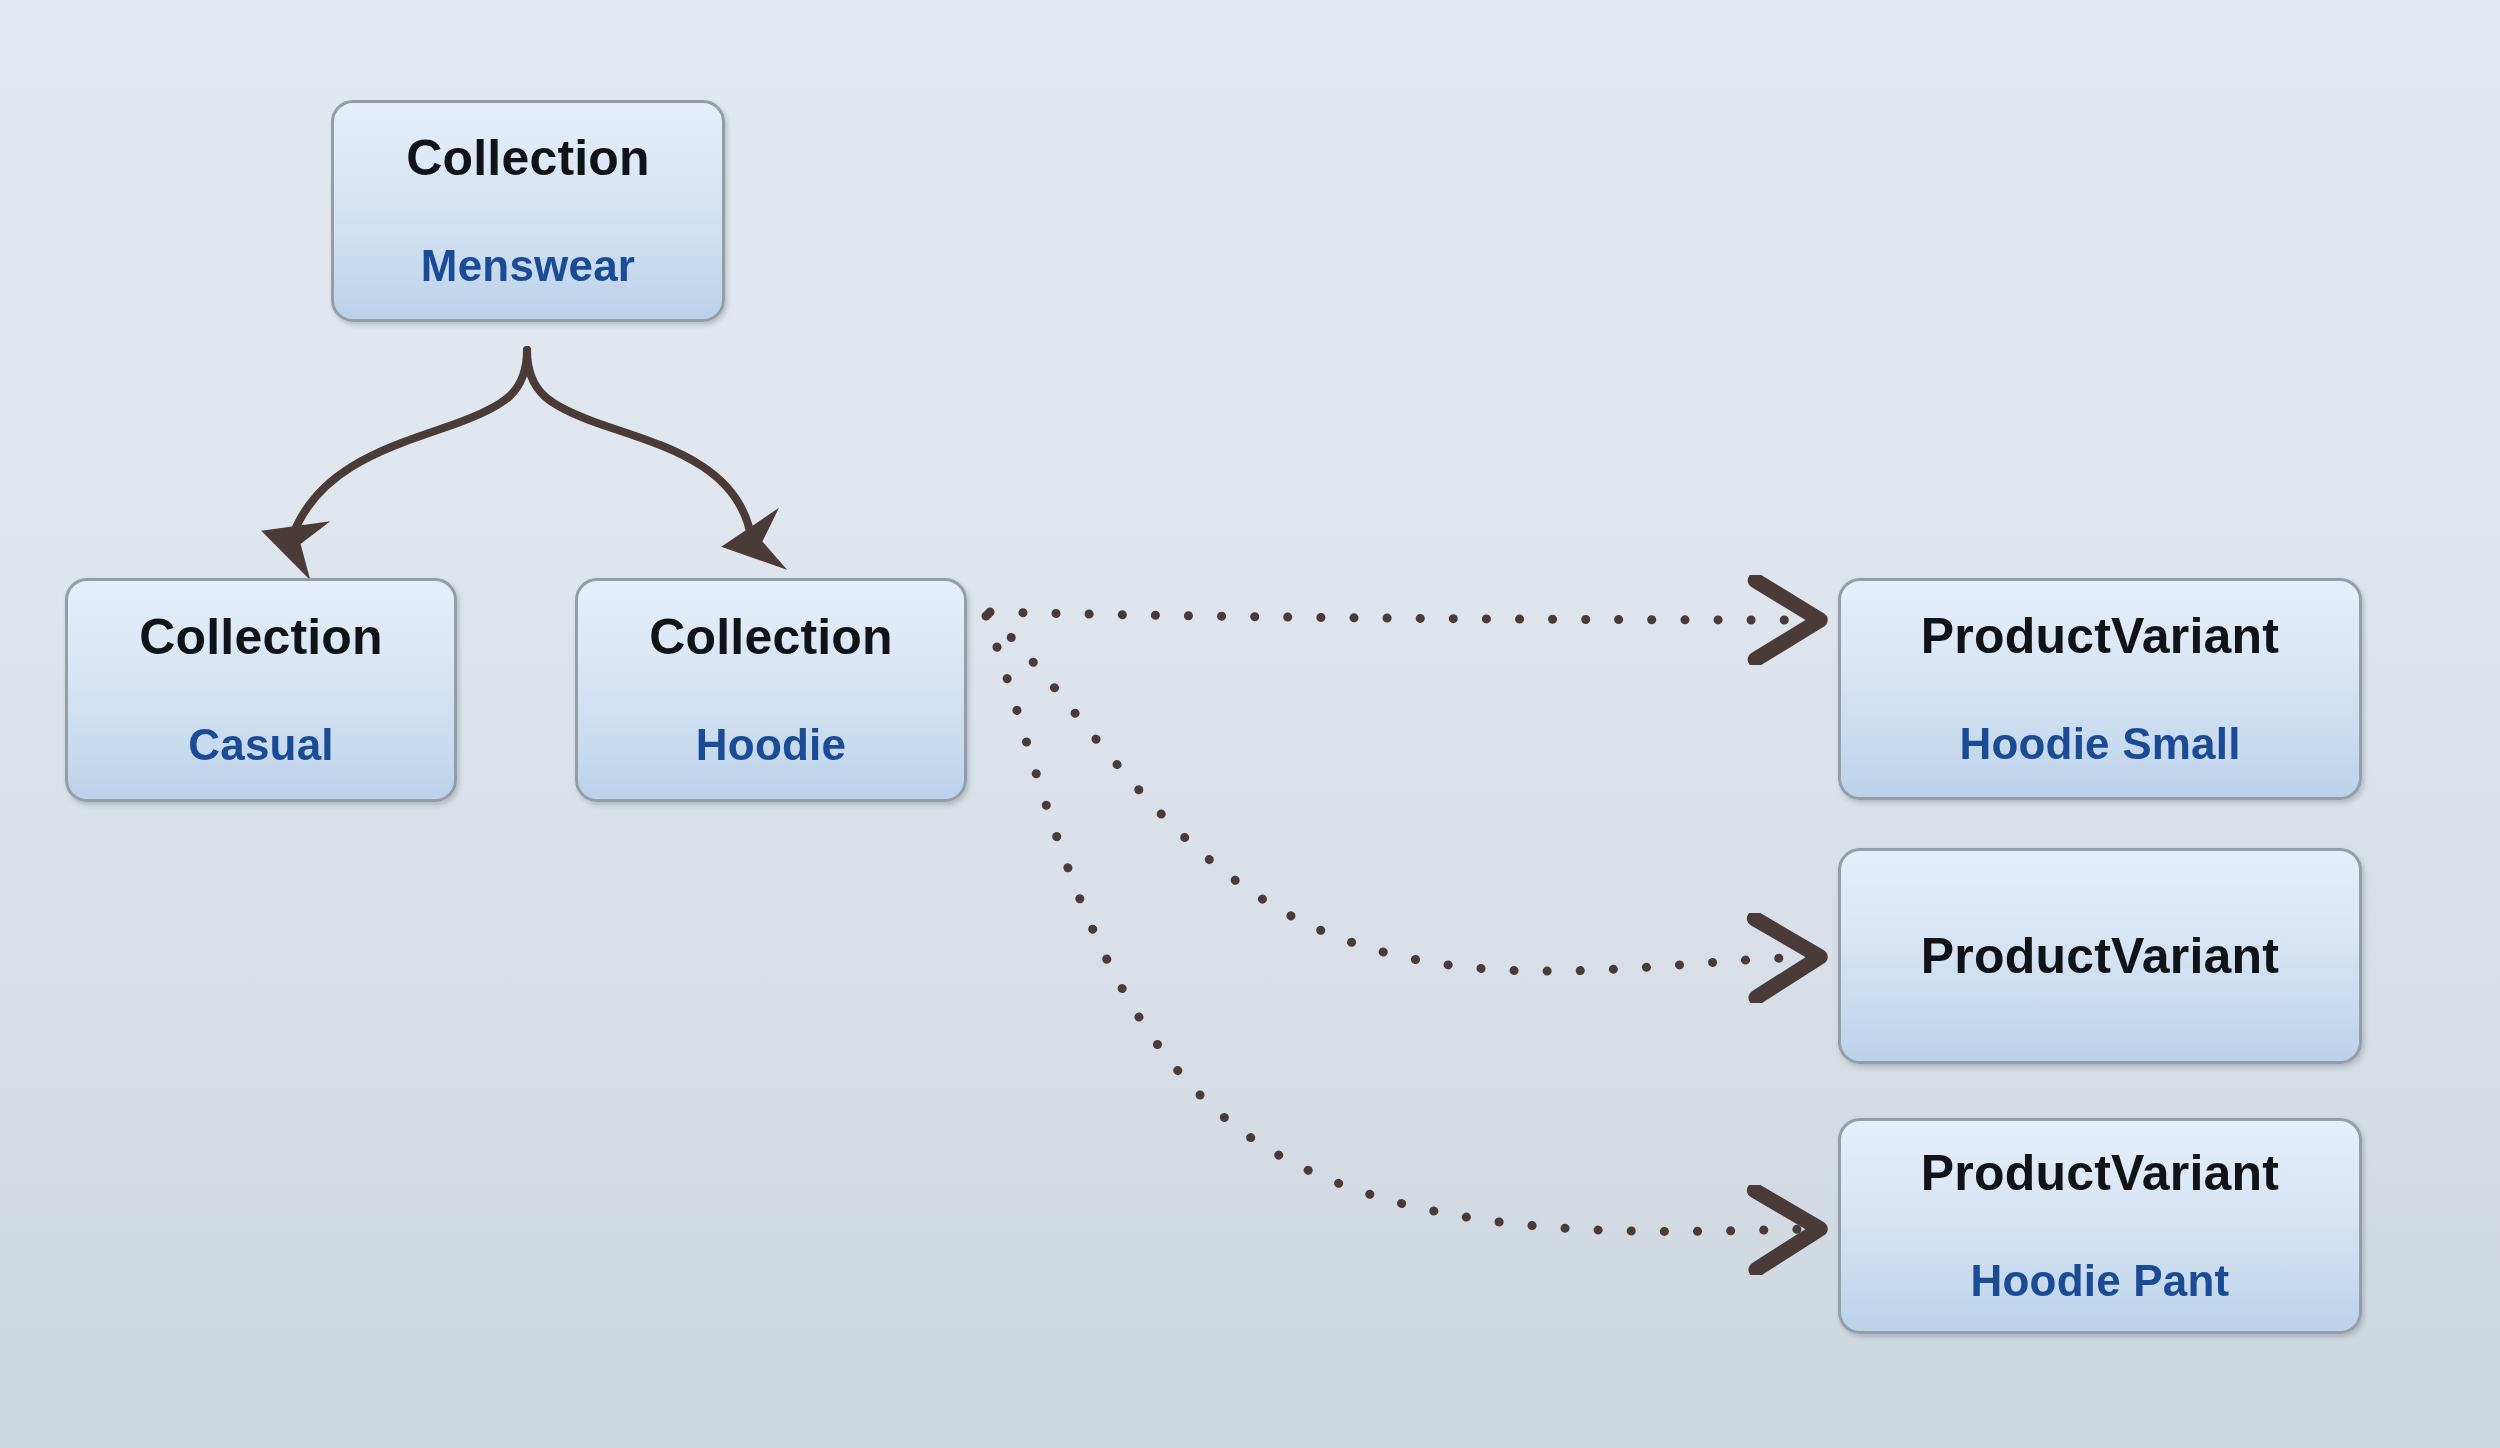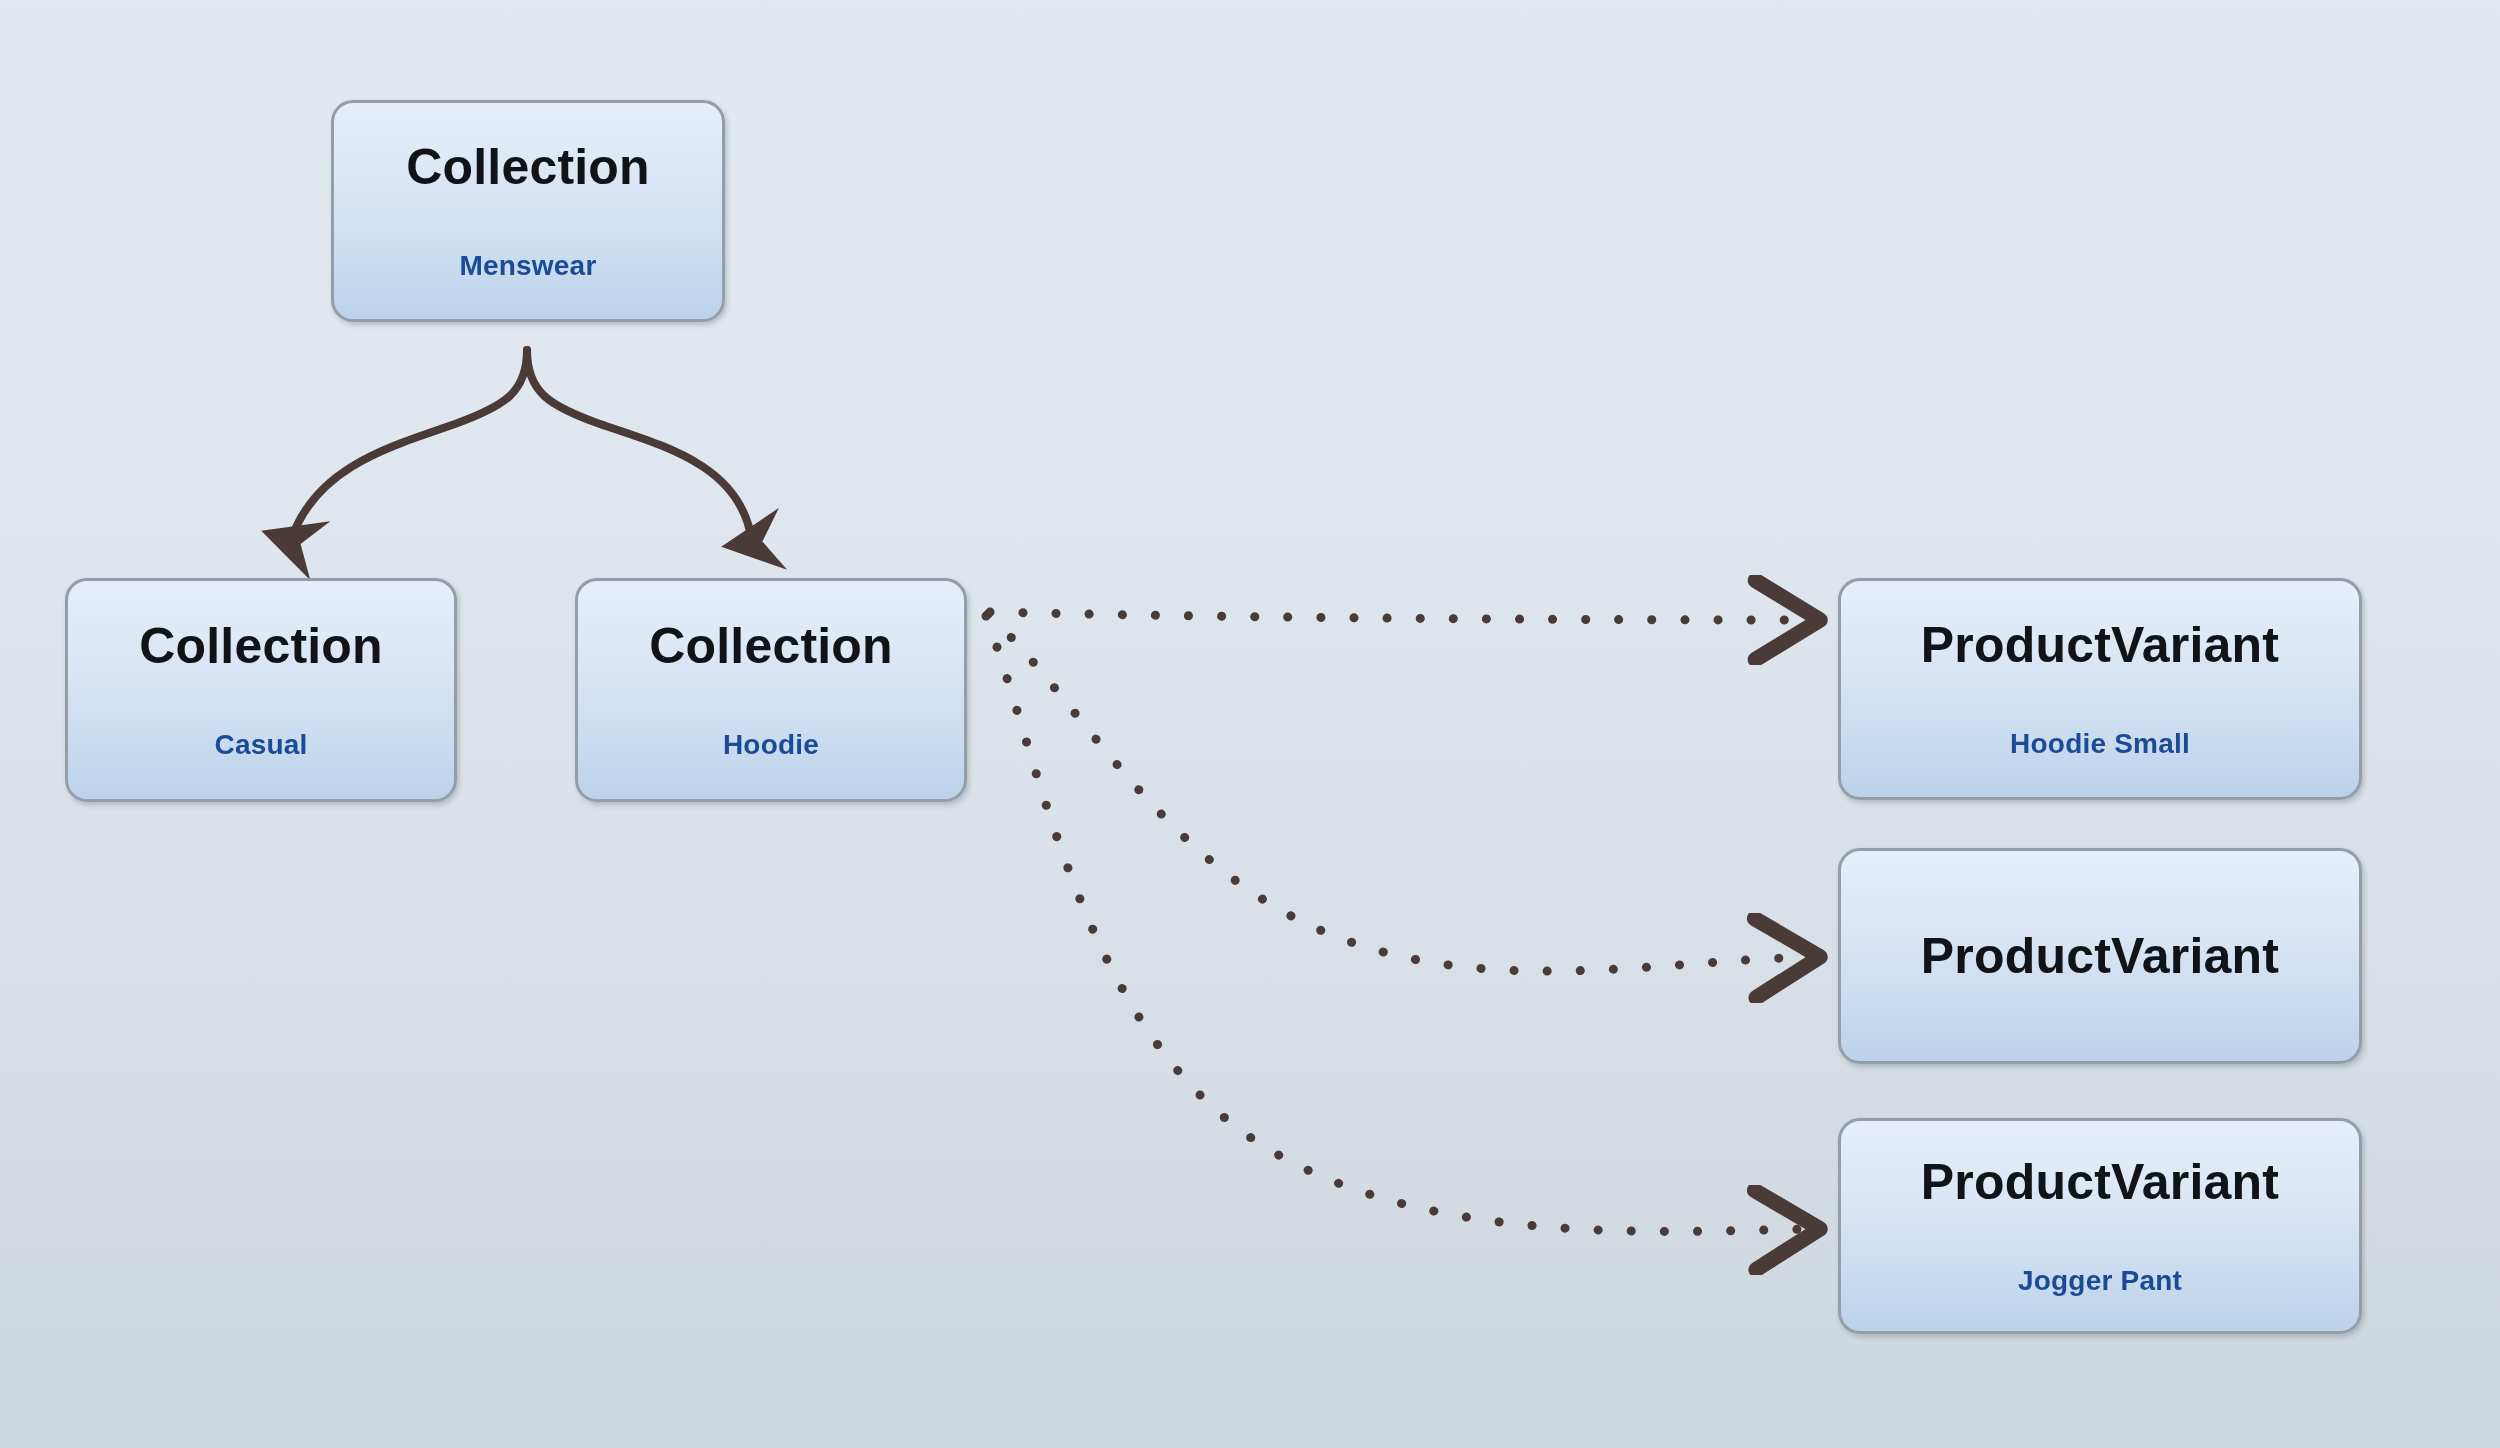"Menswear" .node .name { font-size: 28px -> 44px }
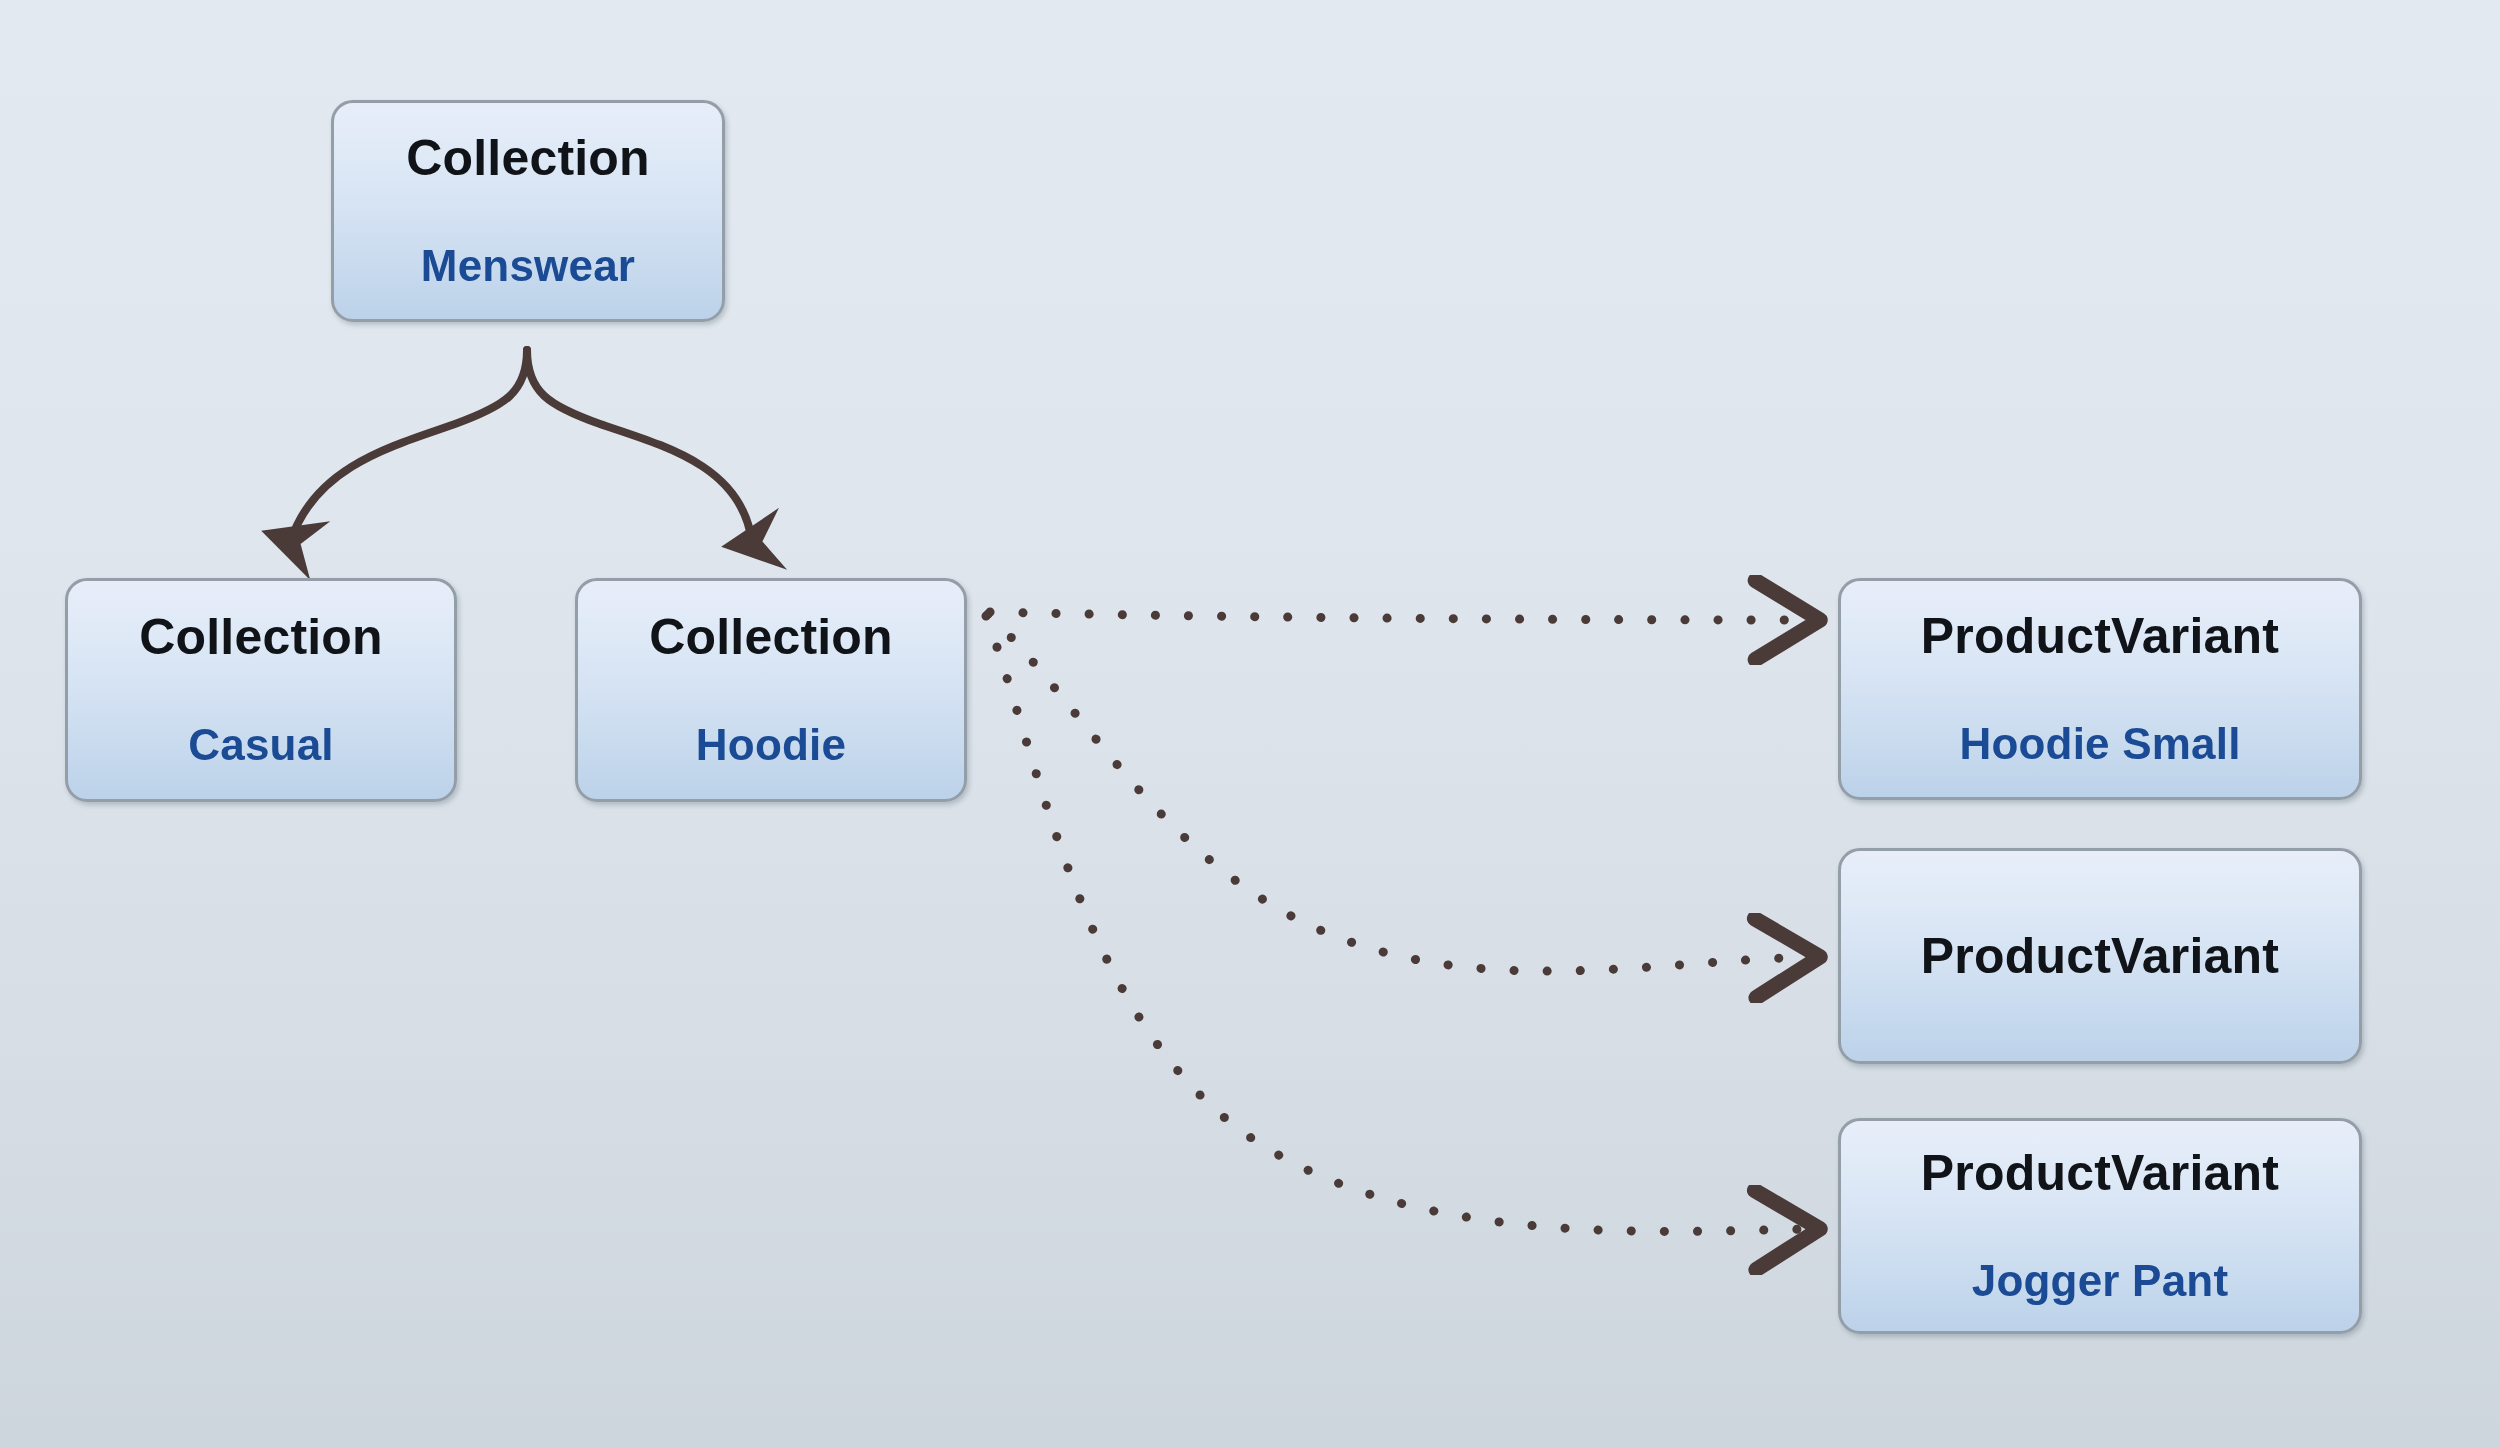"Jogger Pant" div.name { text: Jogger -> Hoodie }
